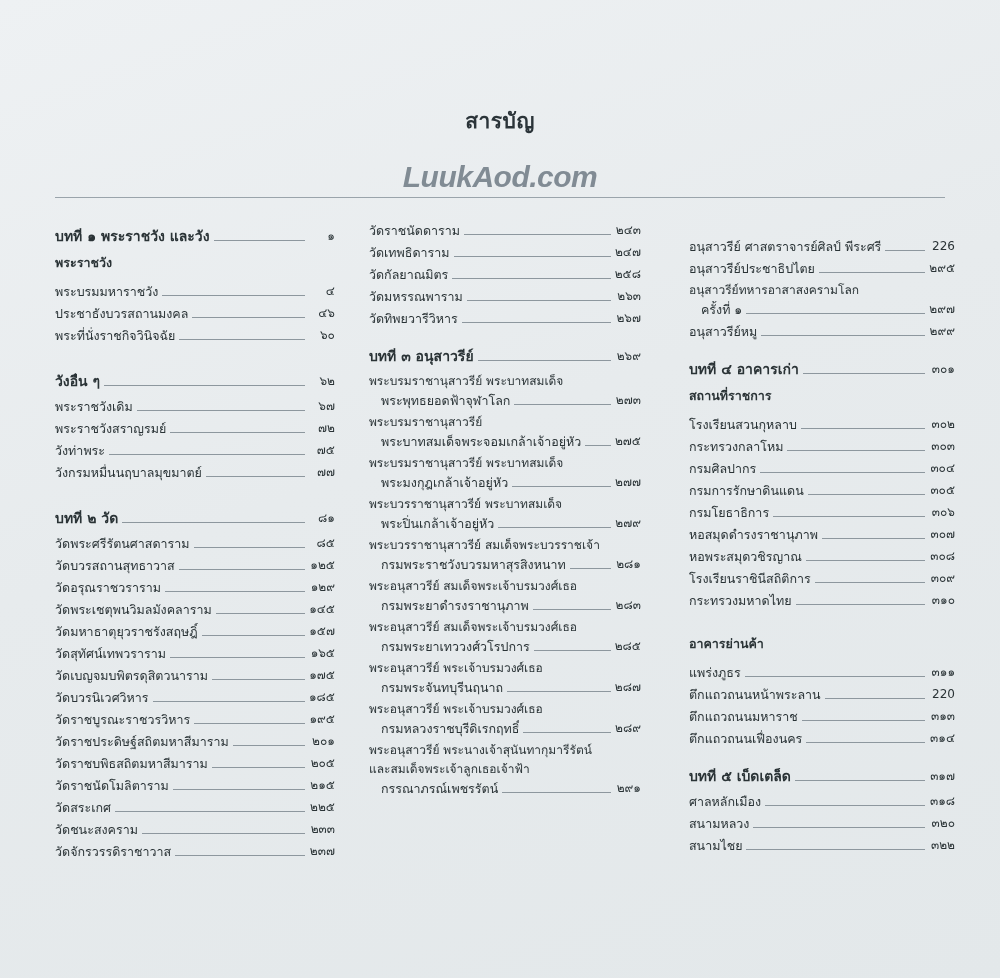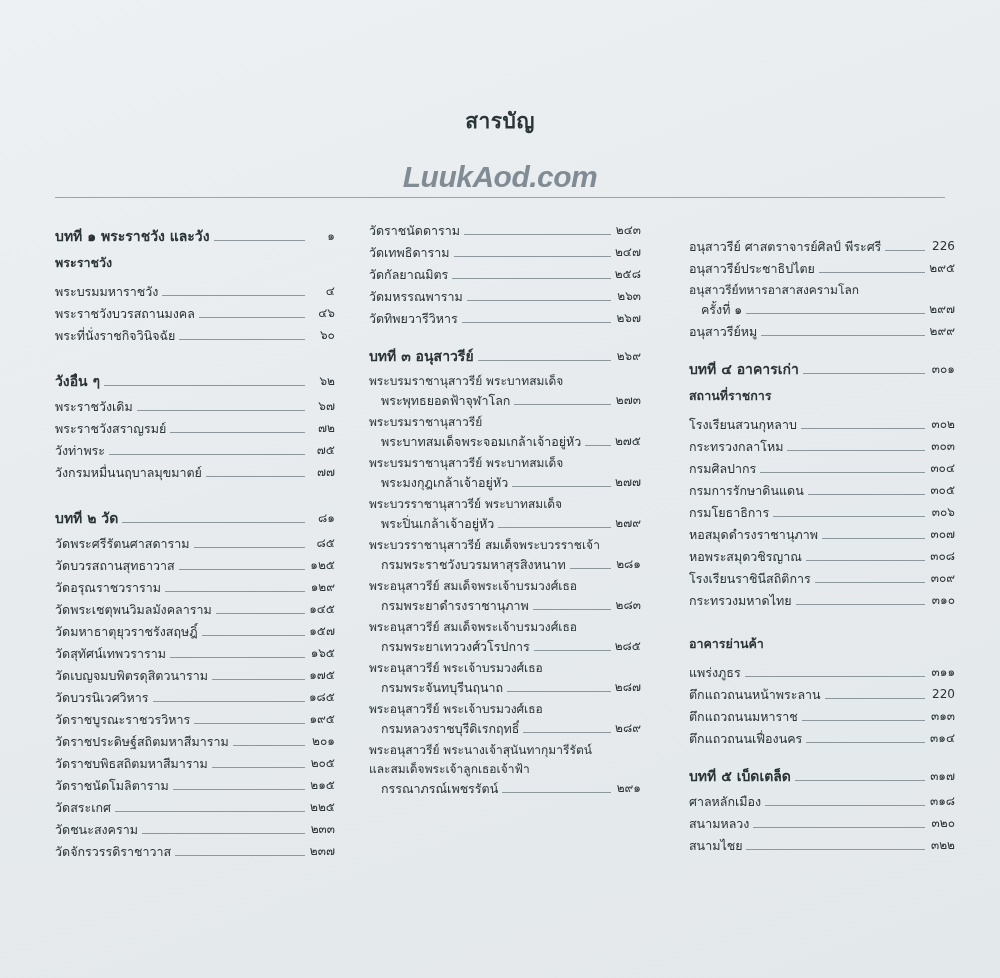"พระราชวังบวรสถานมงคล" span.lbl { text: พระราชวังบวรสถานมงคล -> ประชาธังบวรสถานมงคล }
